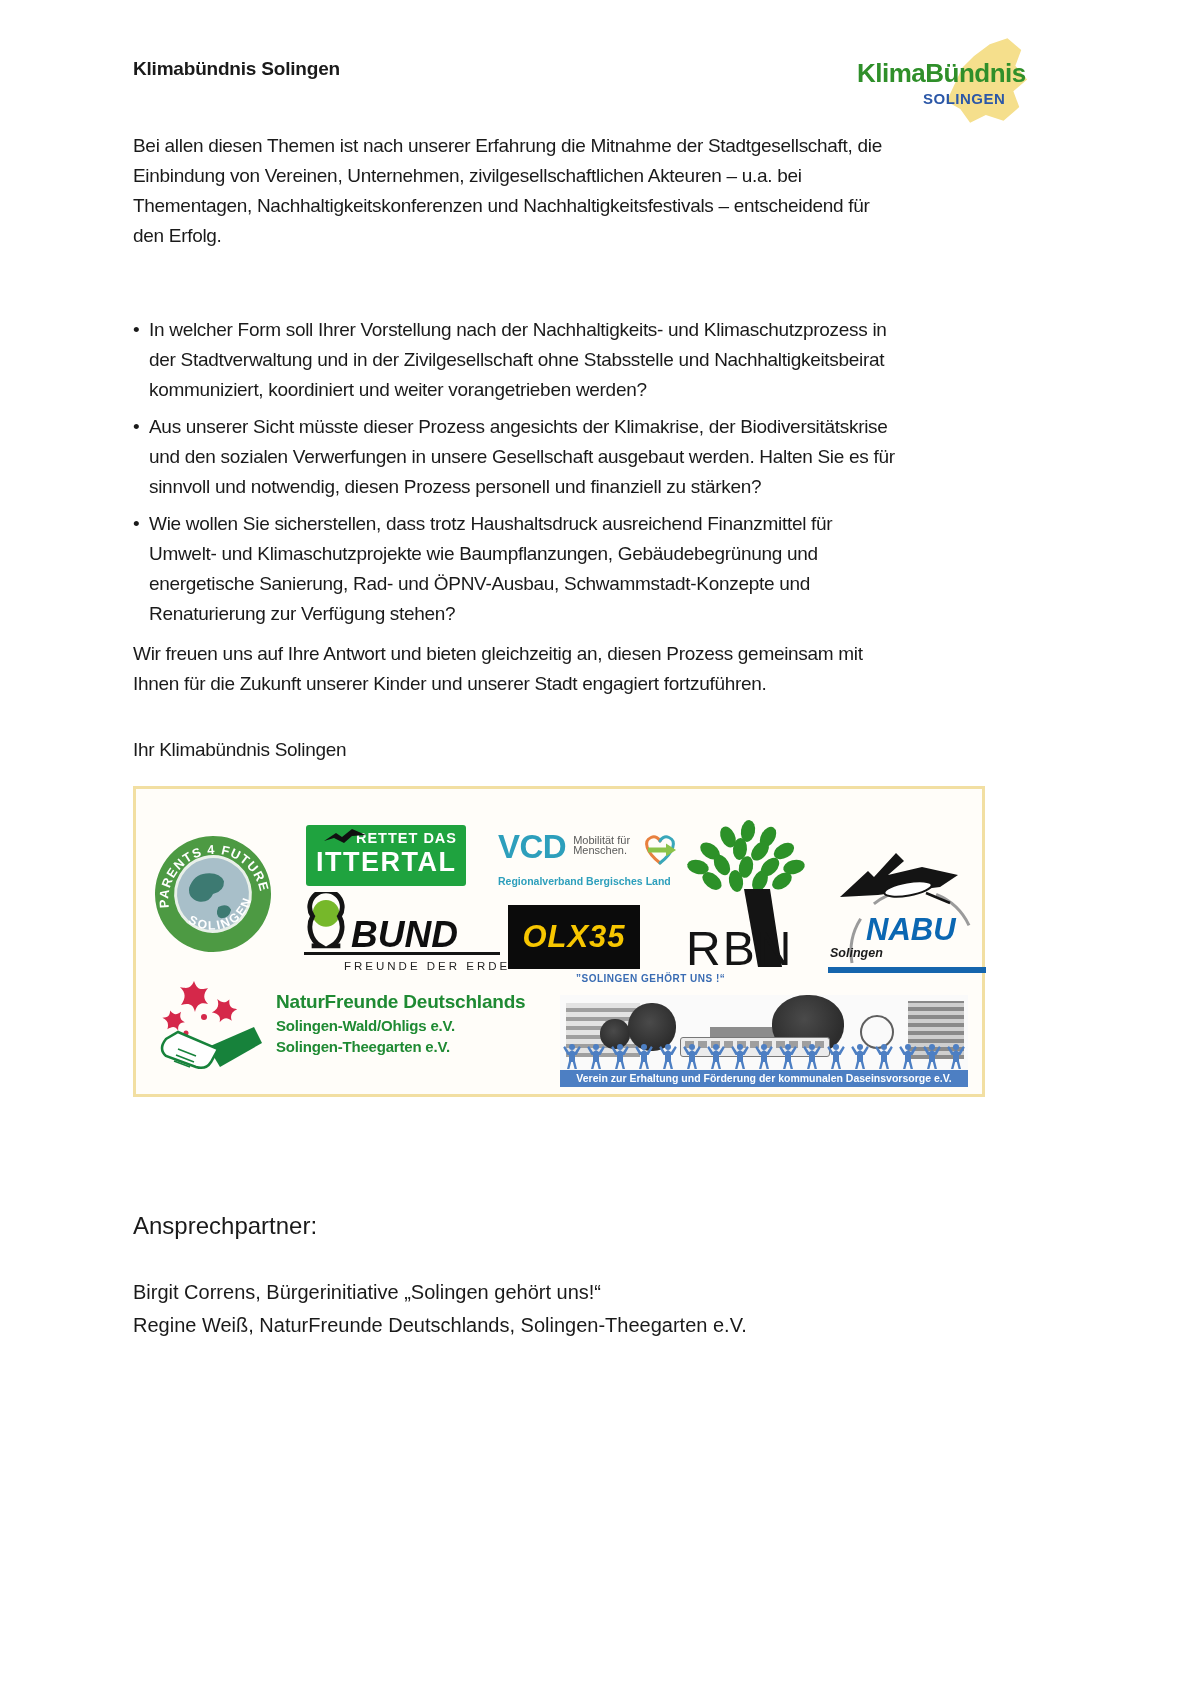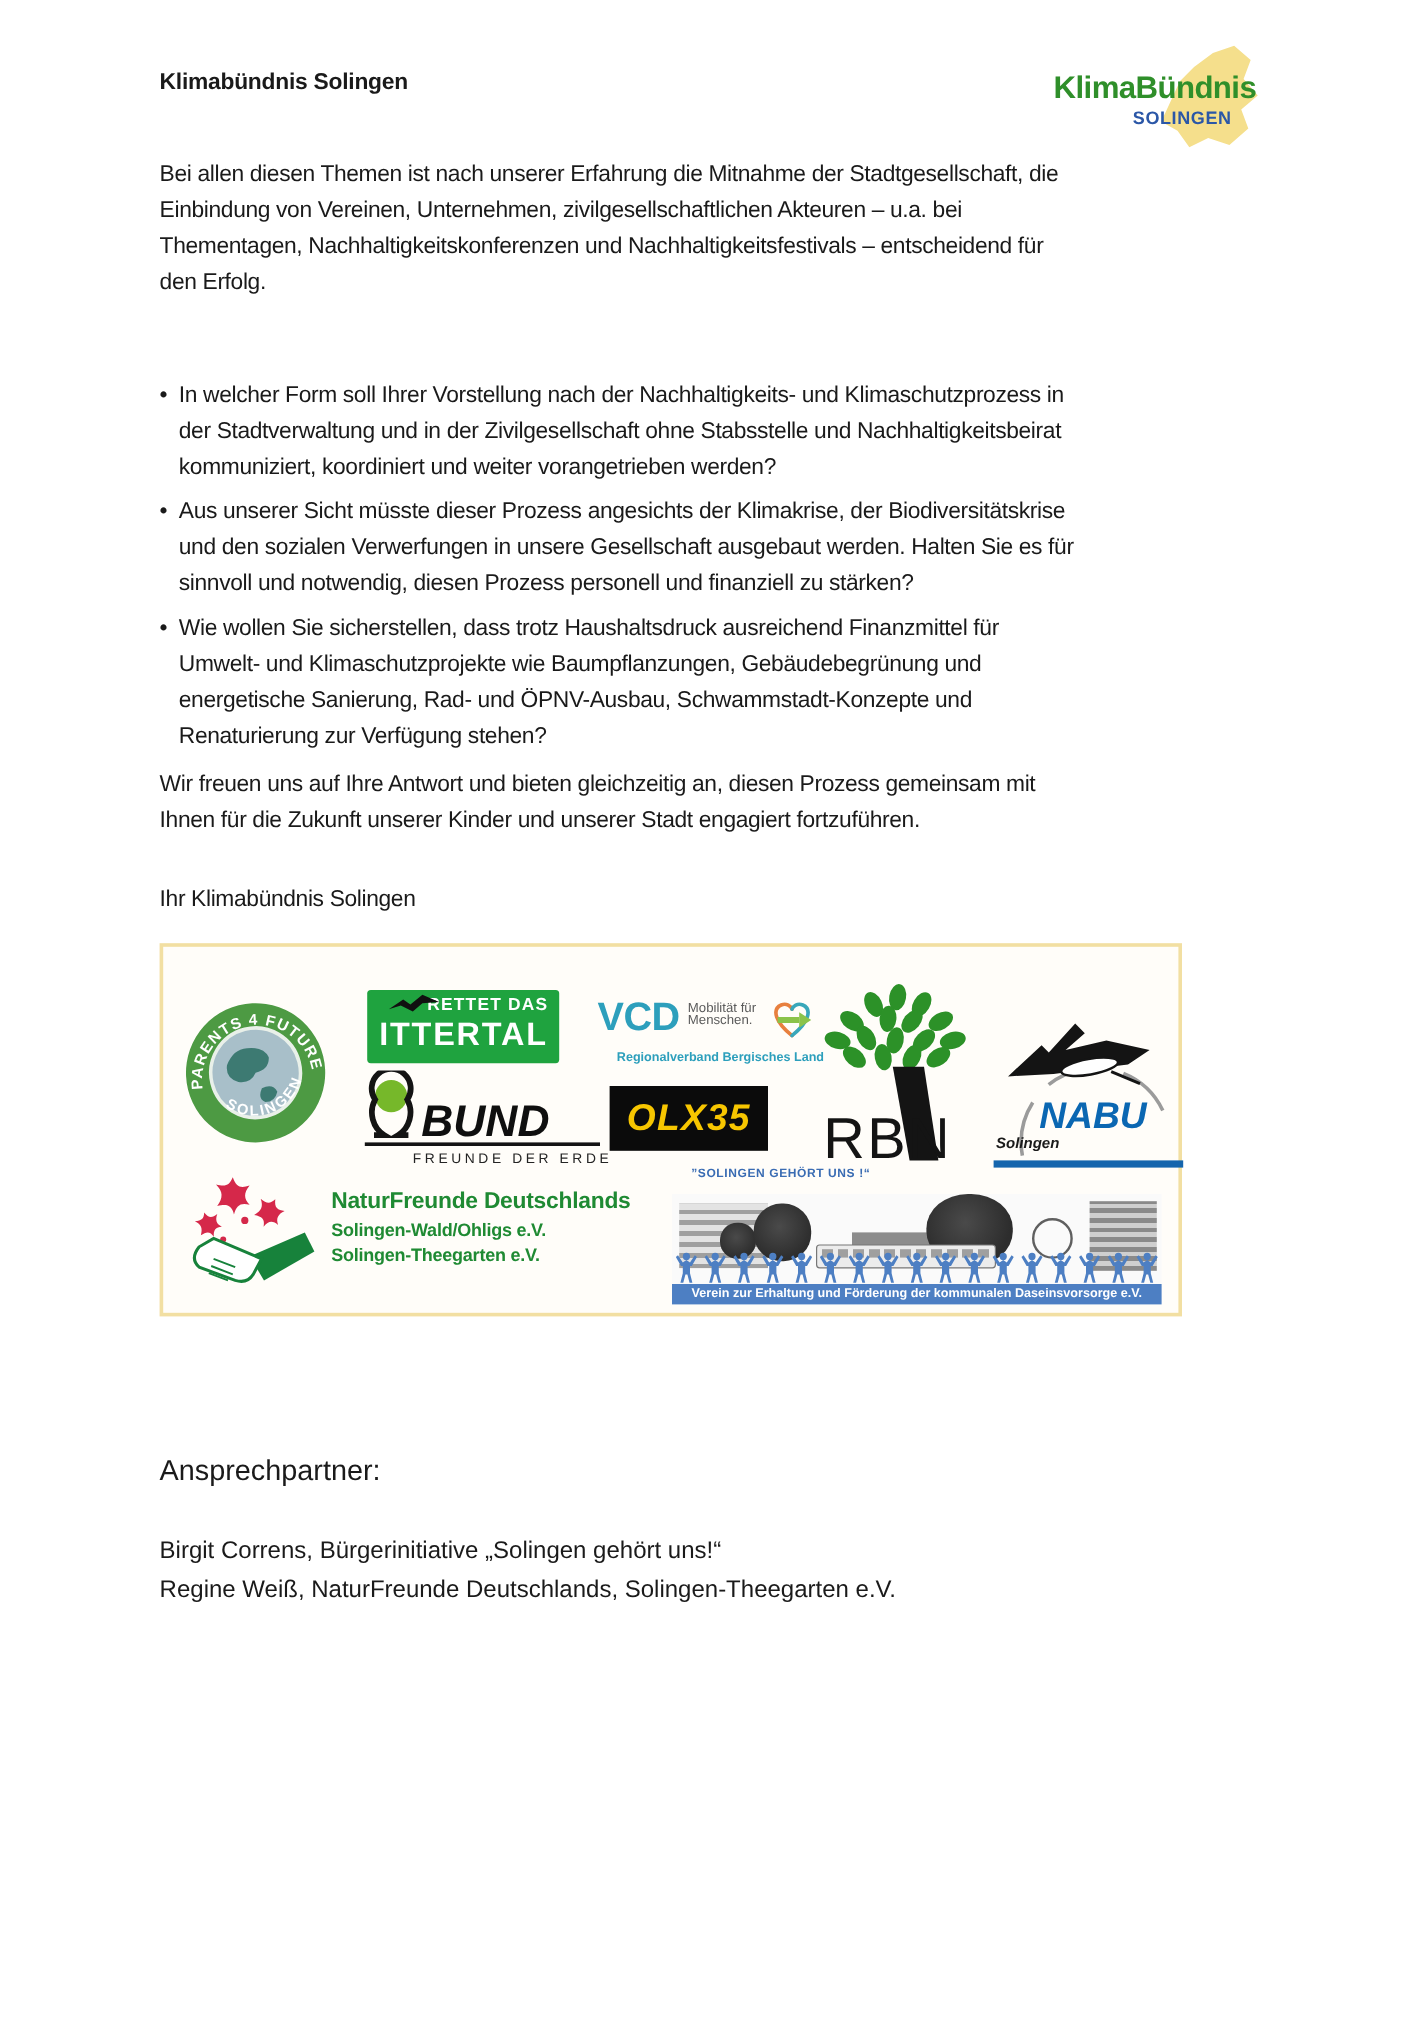"KlimaBündnis" .brand-logo { left: 878px -> 857px }
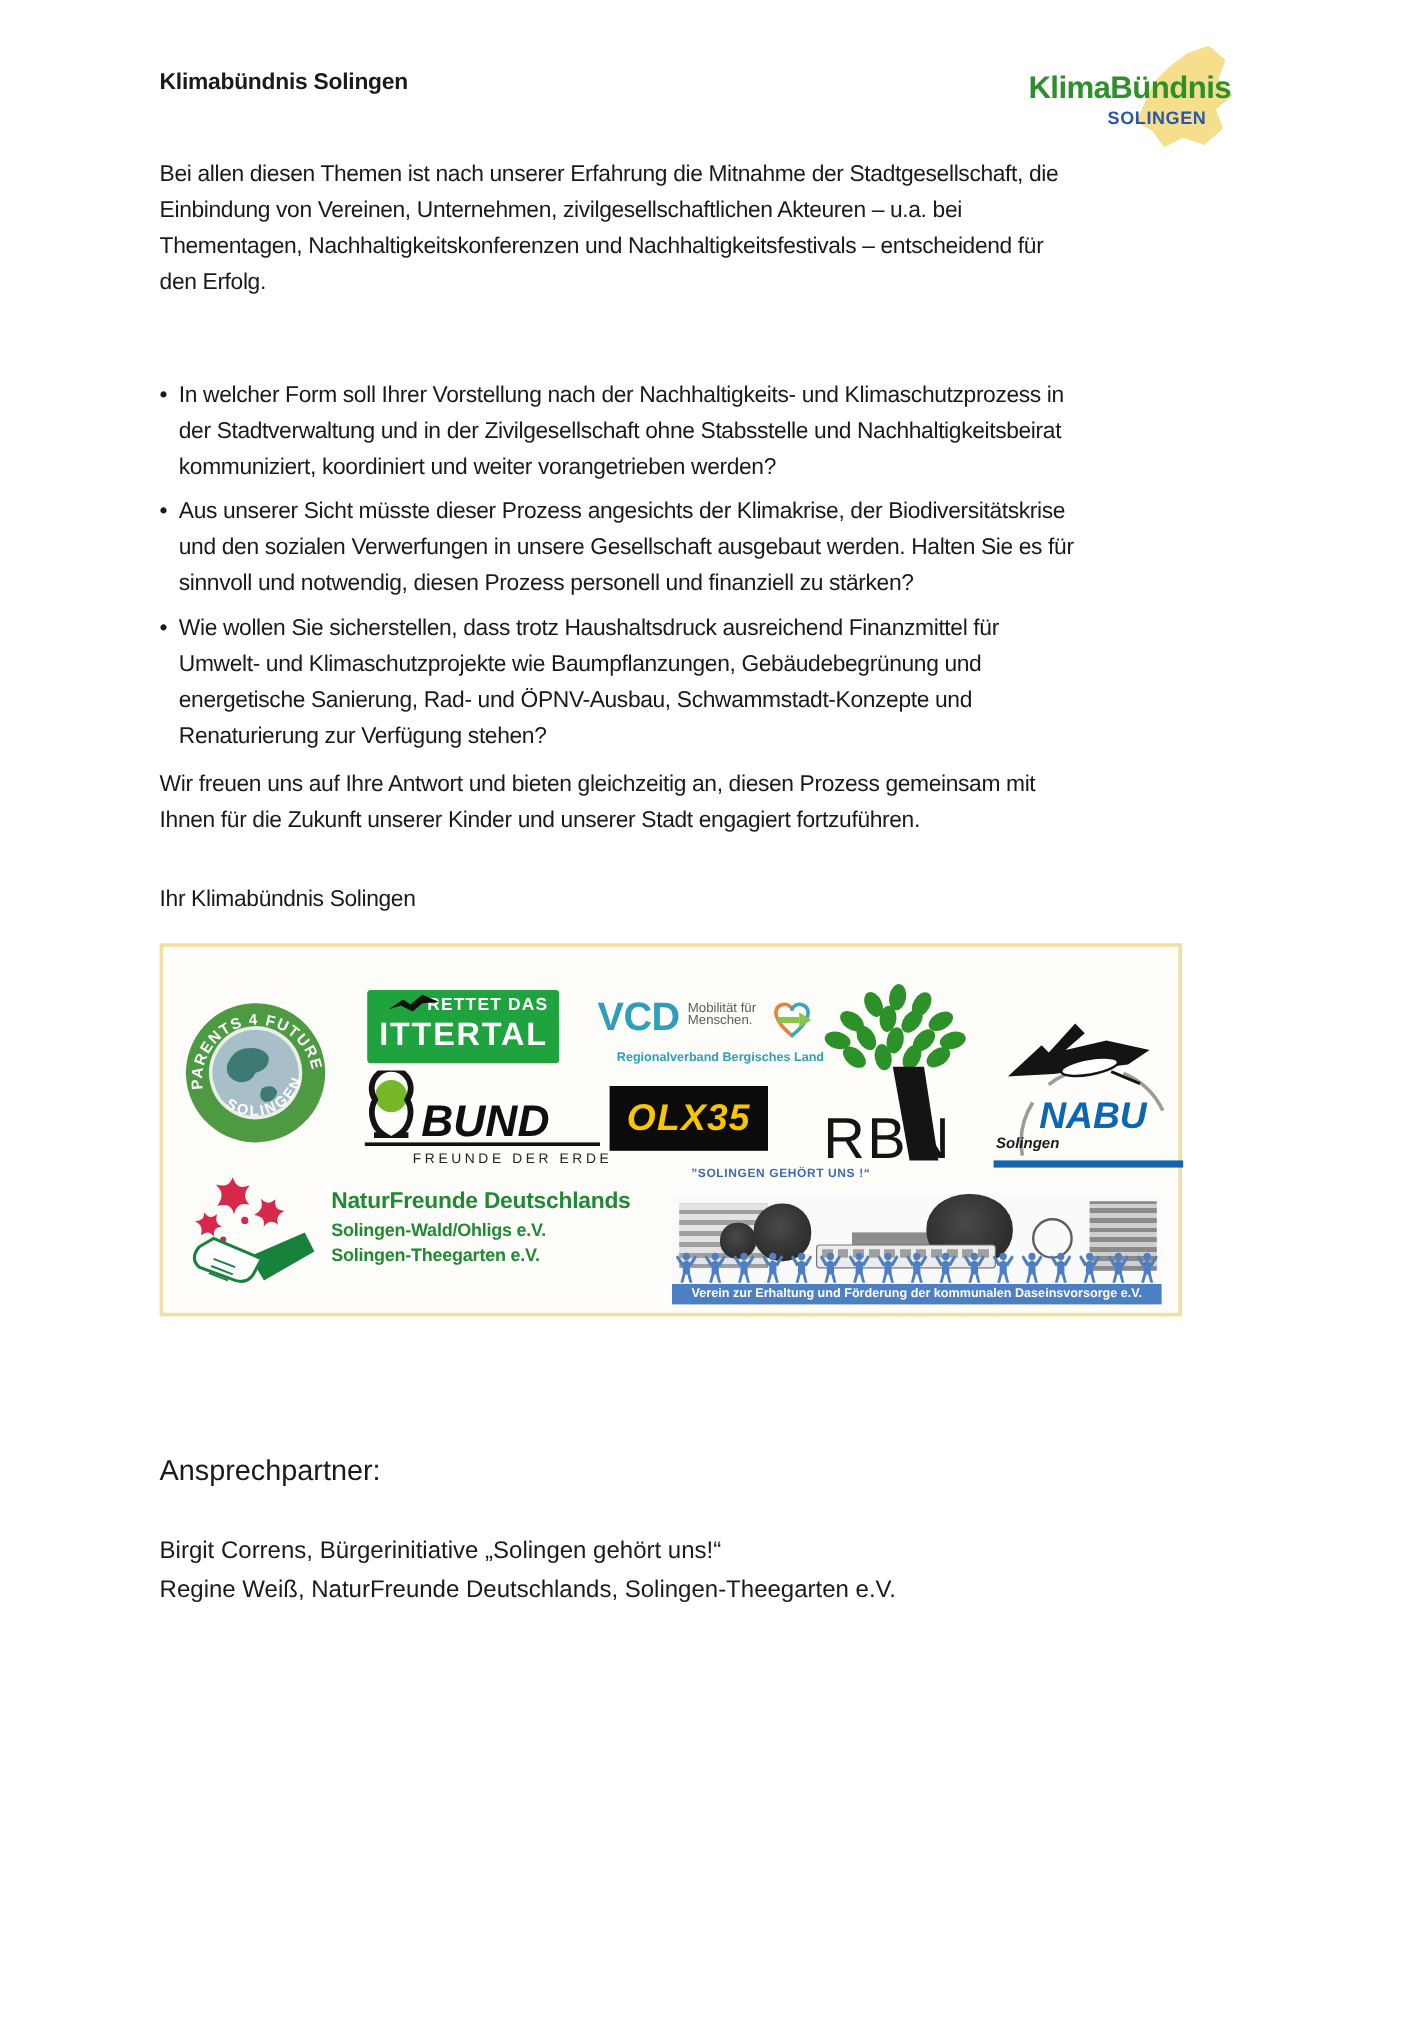"Regionalverband Bergisches Land" .vcd-region { margin-left: 16px -> none }
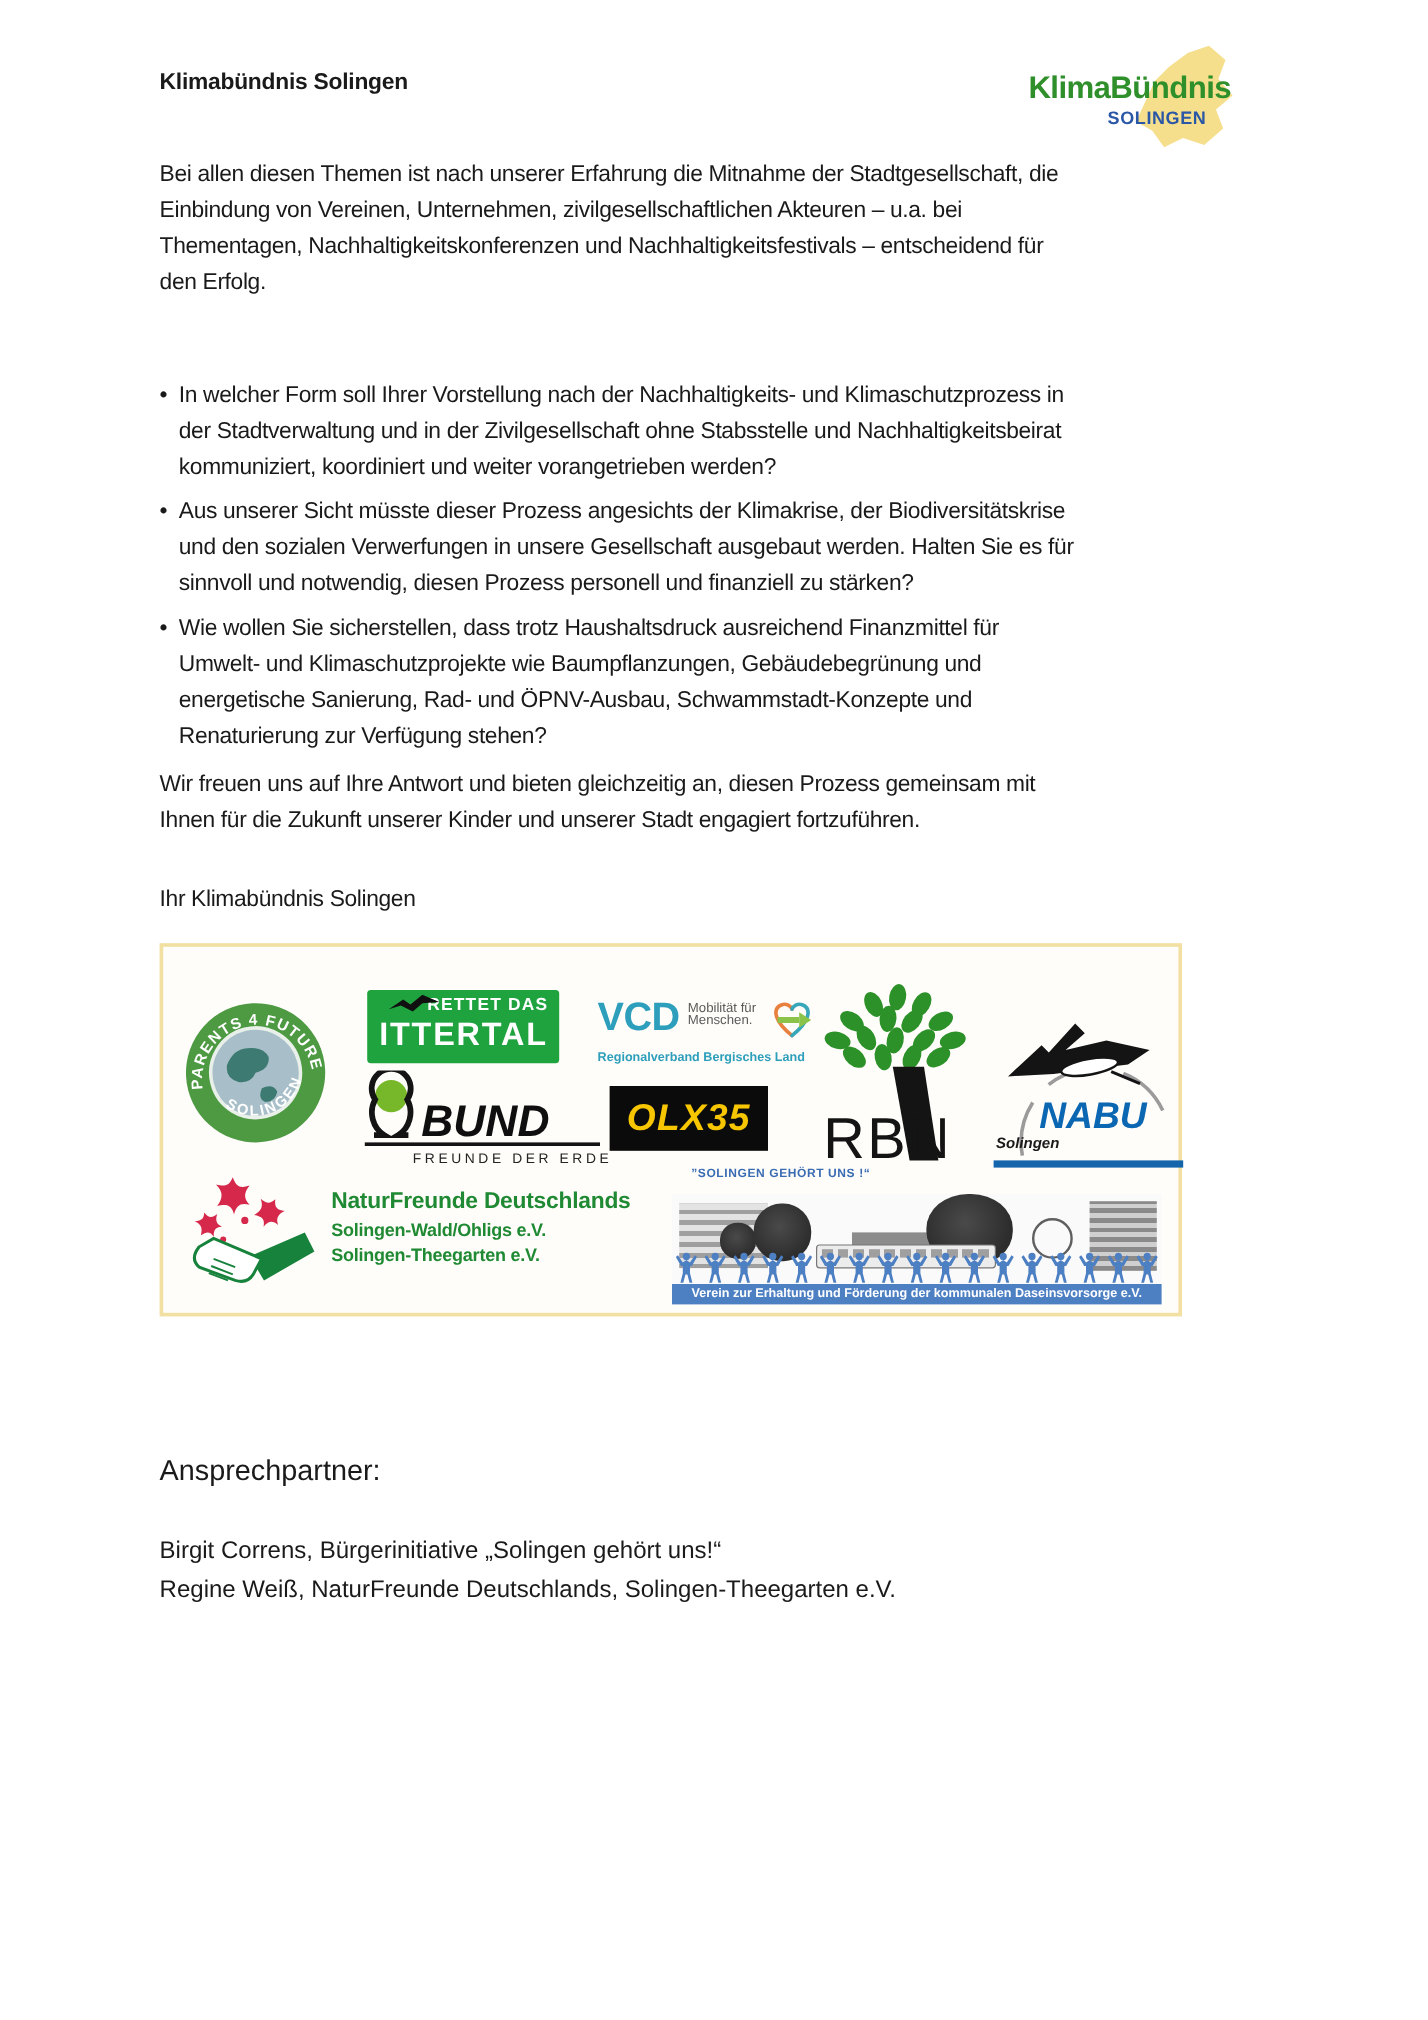"OLX35" .olx { height: 54px -> 64px }
